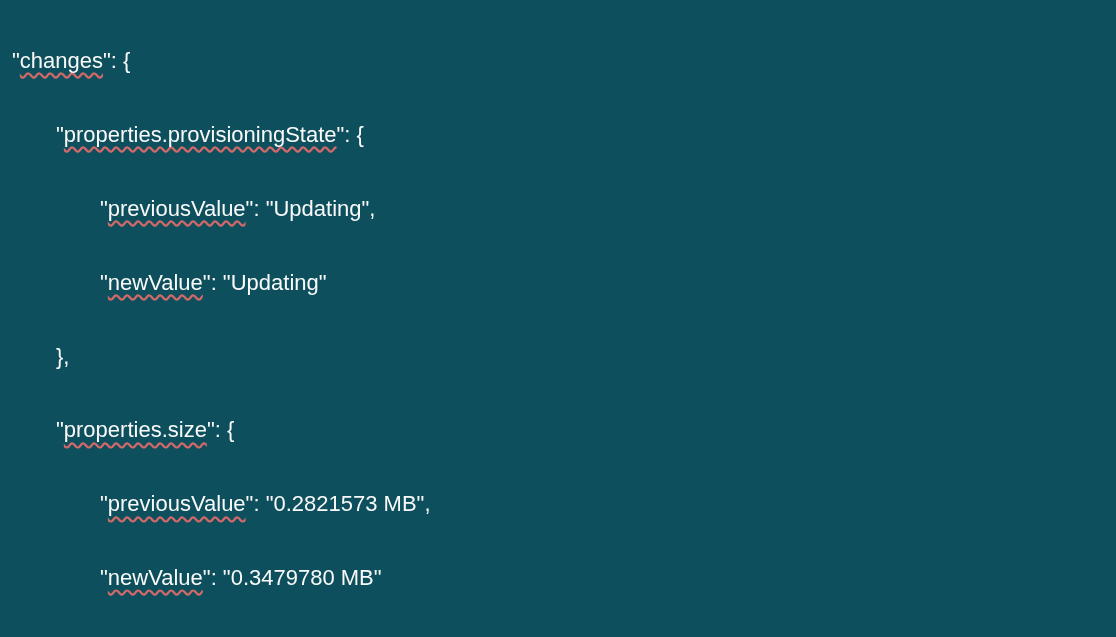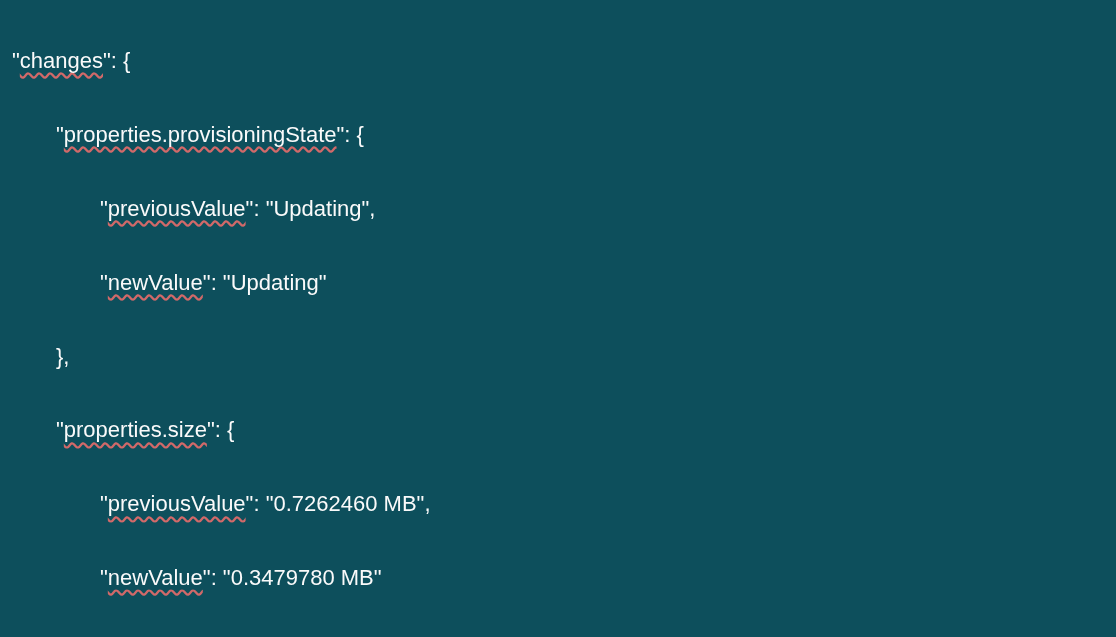"0.7262460 MB" span { text: 0.7262460 -> 0.2821573 }
